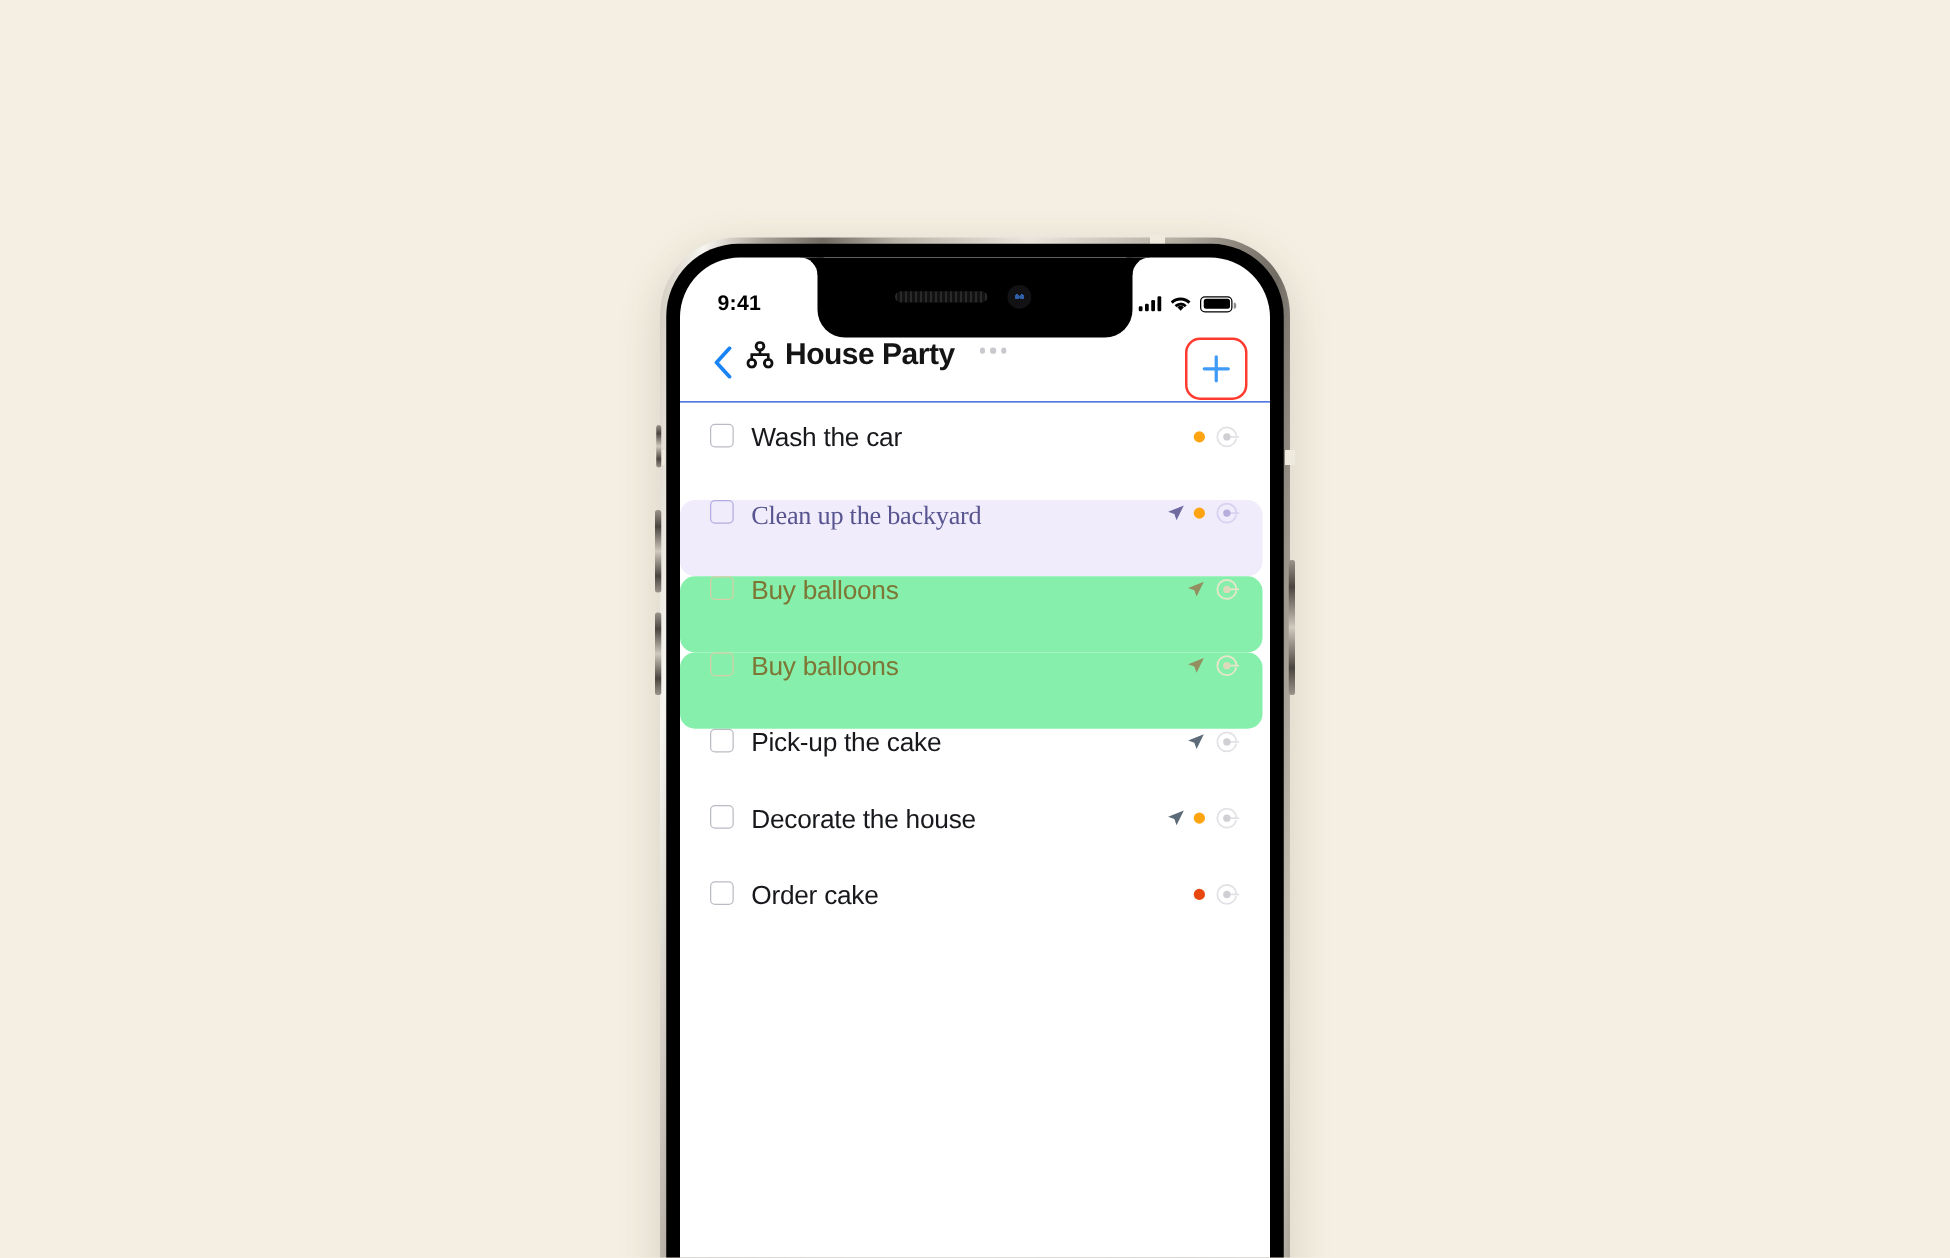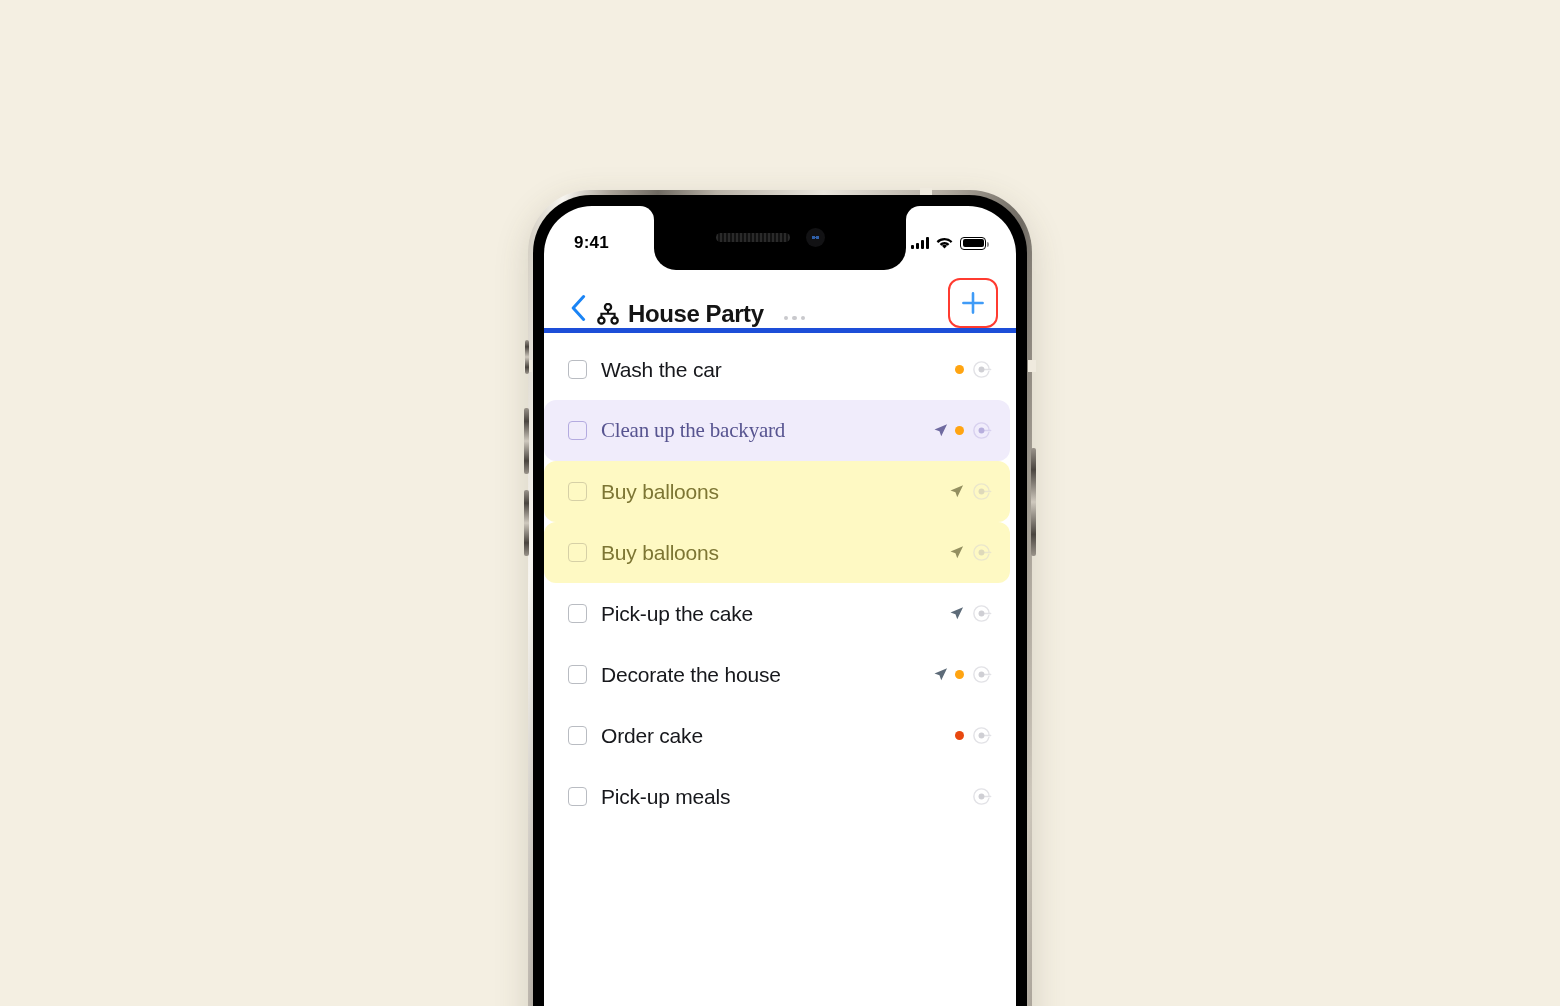"House Party" #app-header { align-items: flex-end -> flex-start; border-bottom: 5px solid #1d4ed8 -> 1px solid #1d4ed8; height: 63px -> 52px }
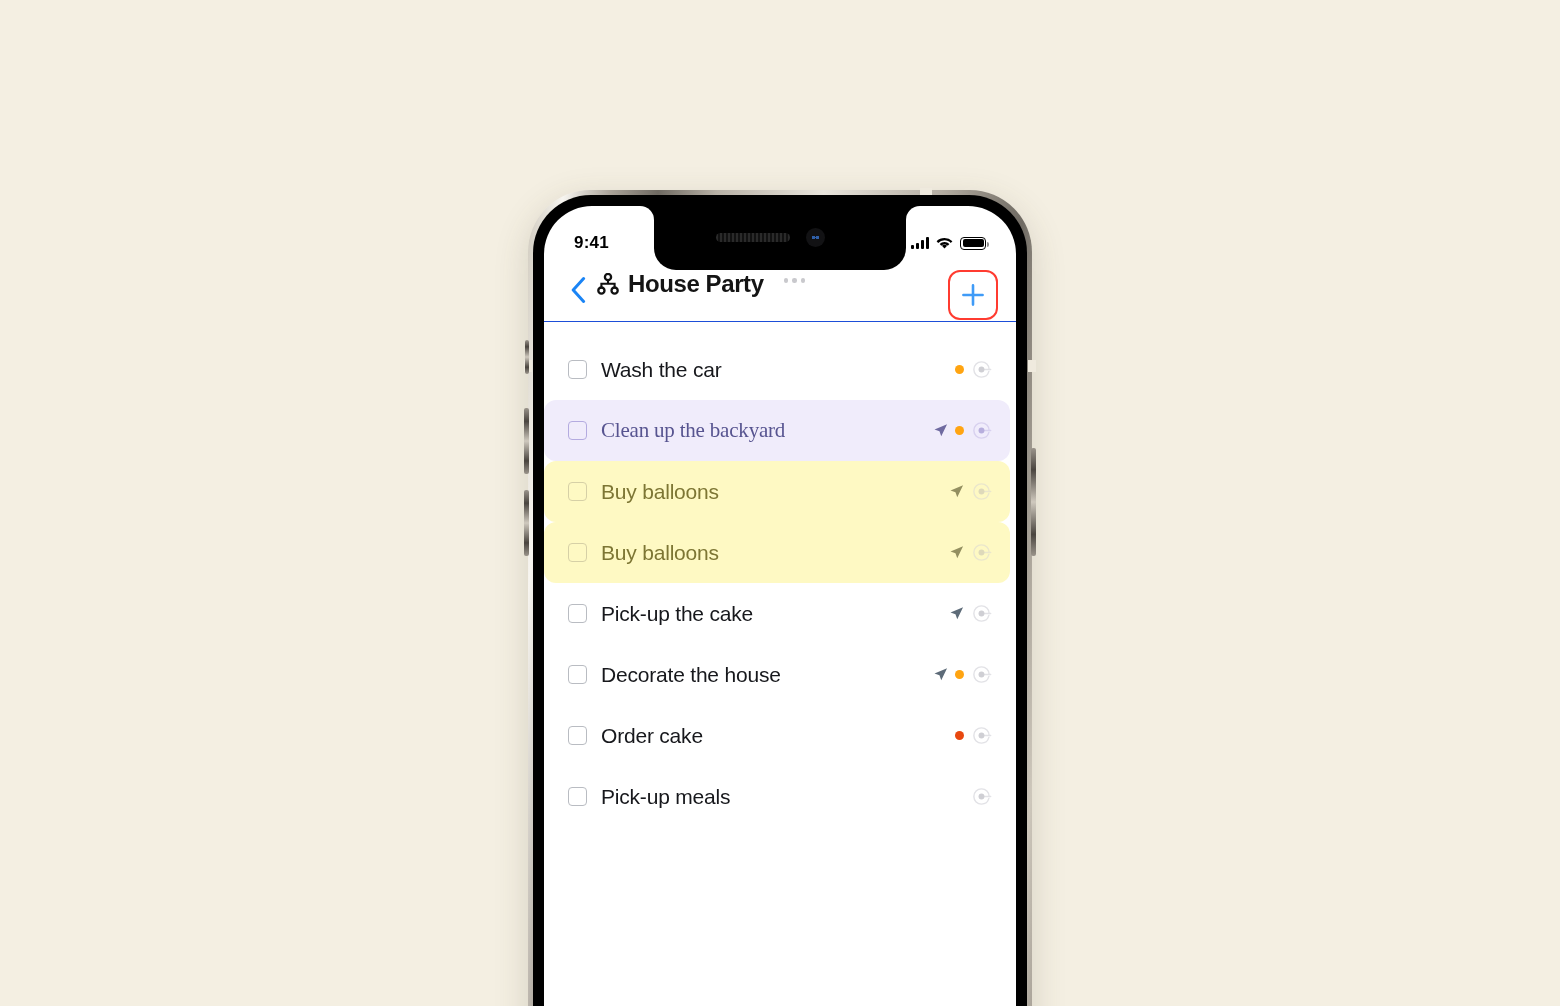"Wash the car" .task-row { align-items: center -> flex-start }
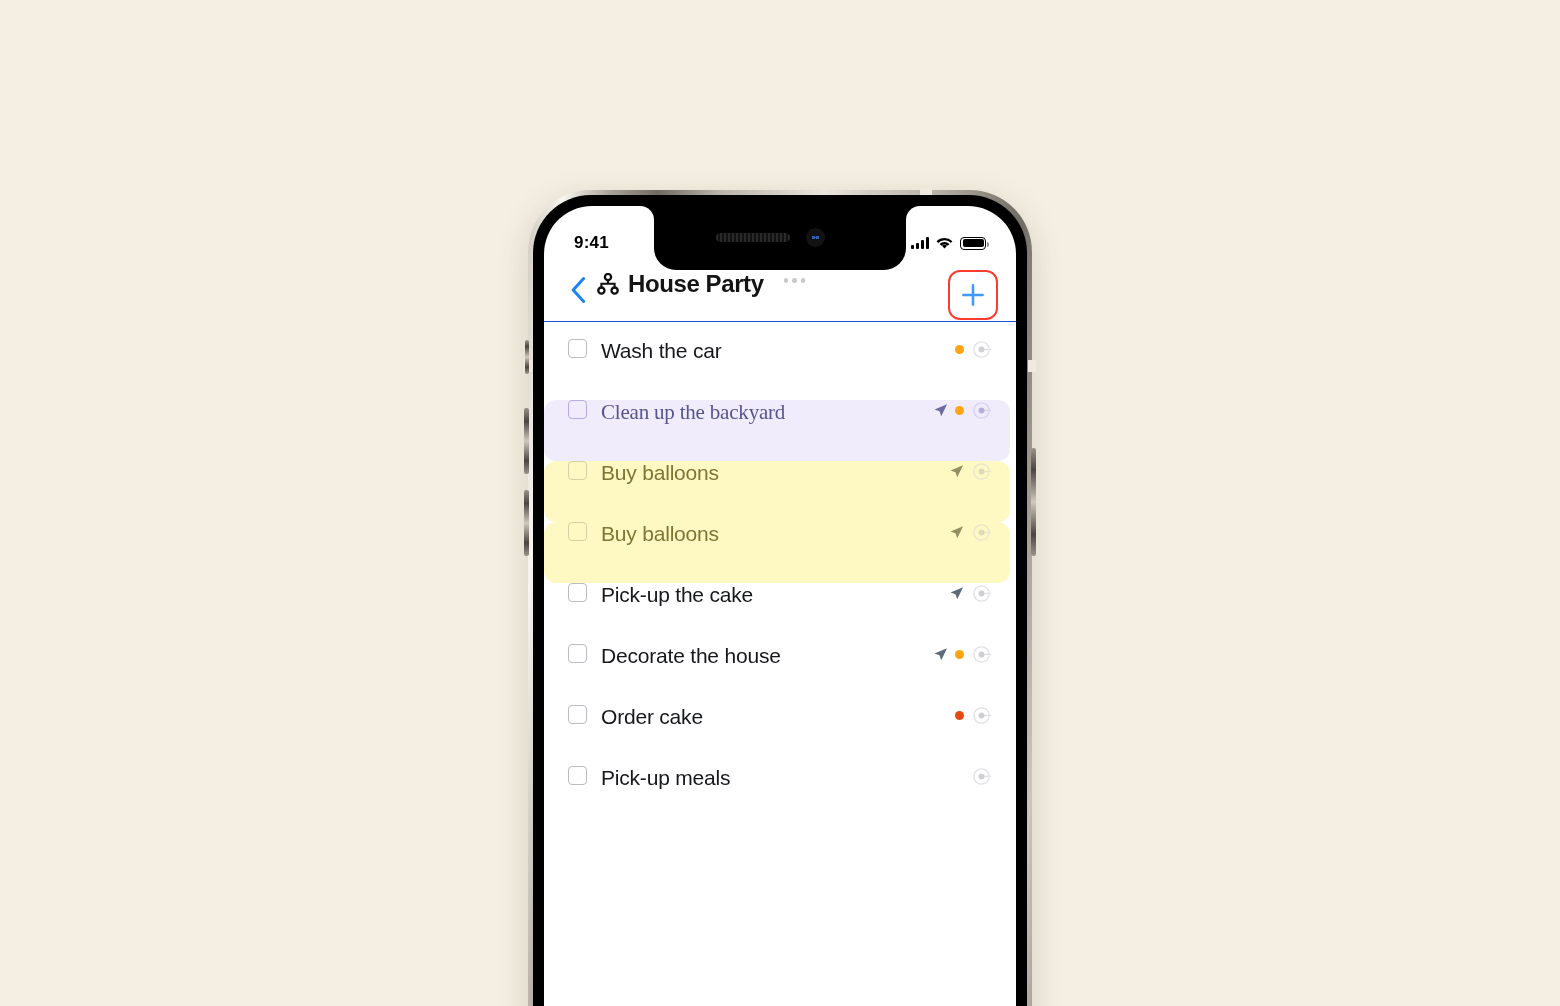"Buy balloons" .task-row.hl-yellow { background: #fef9c3 -> #86efac }
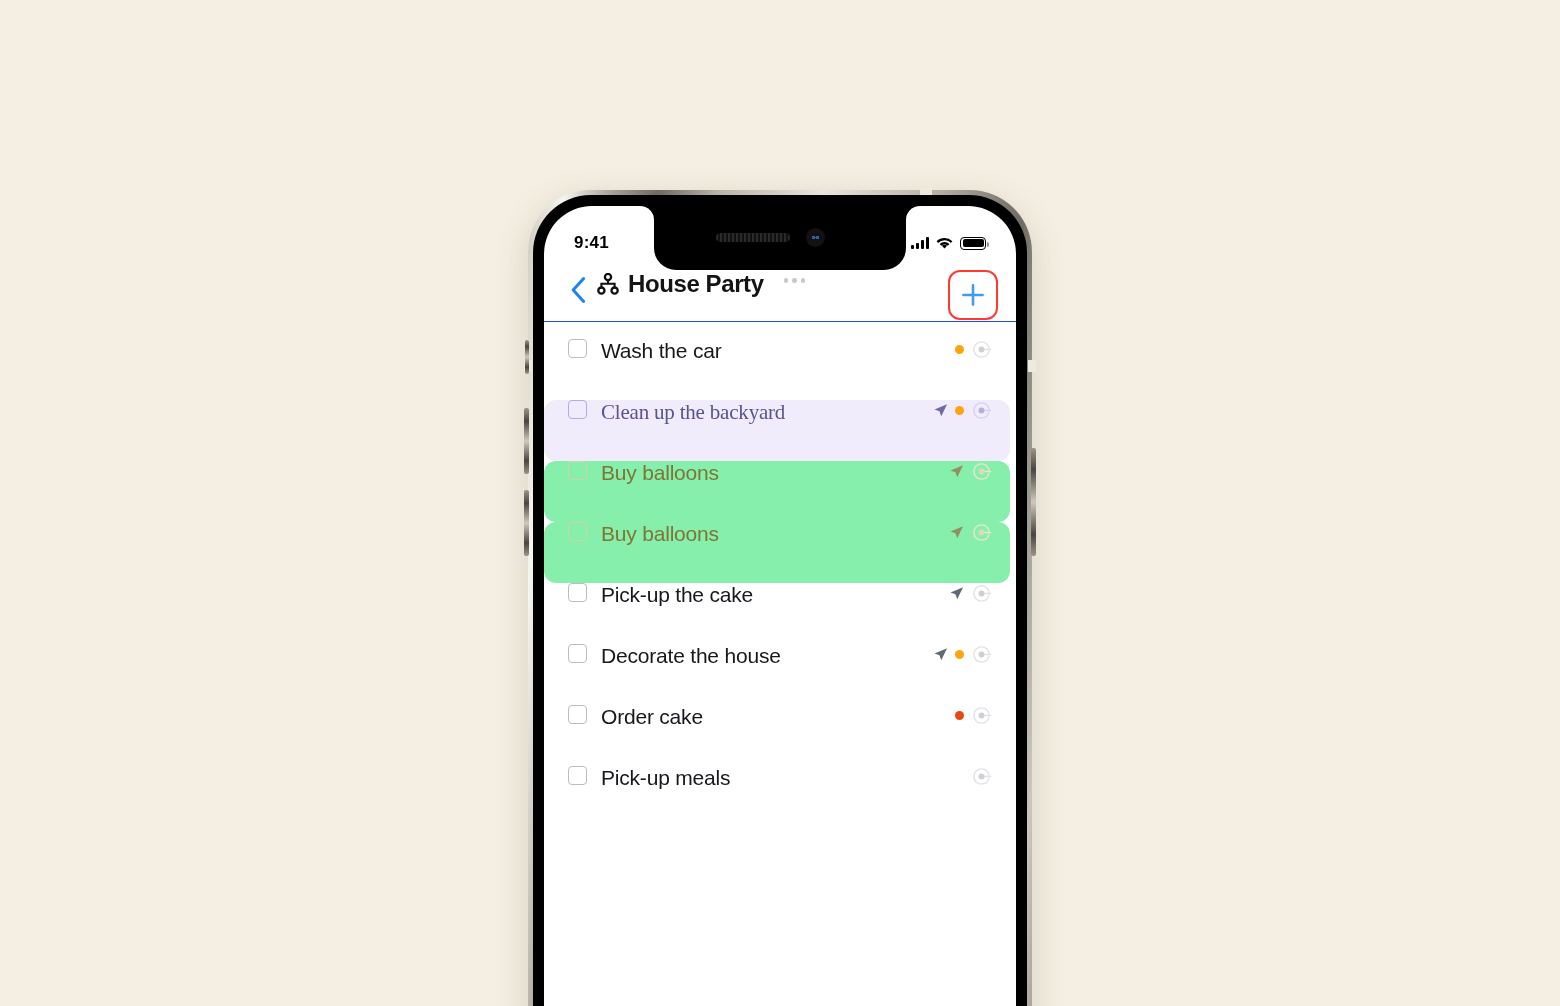"Pick-up meals" div.task-row { html: <div> <div></div> <div>Pick-up meals</div> <div></div> <div> <svg> <path></path> <path></path> <circle></circle> </svg> </div> </div> -> none }
